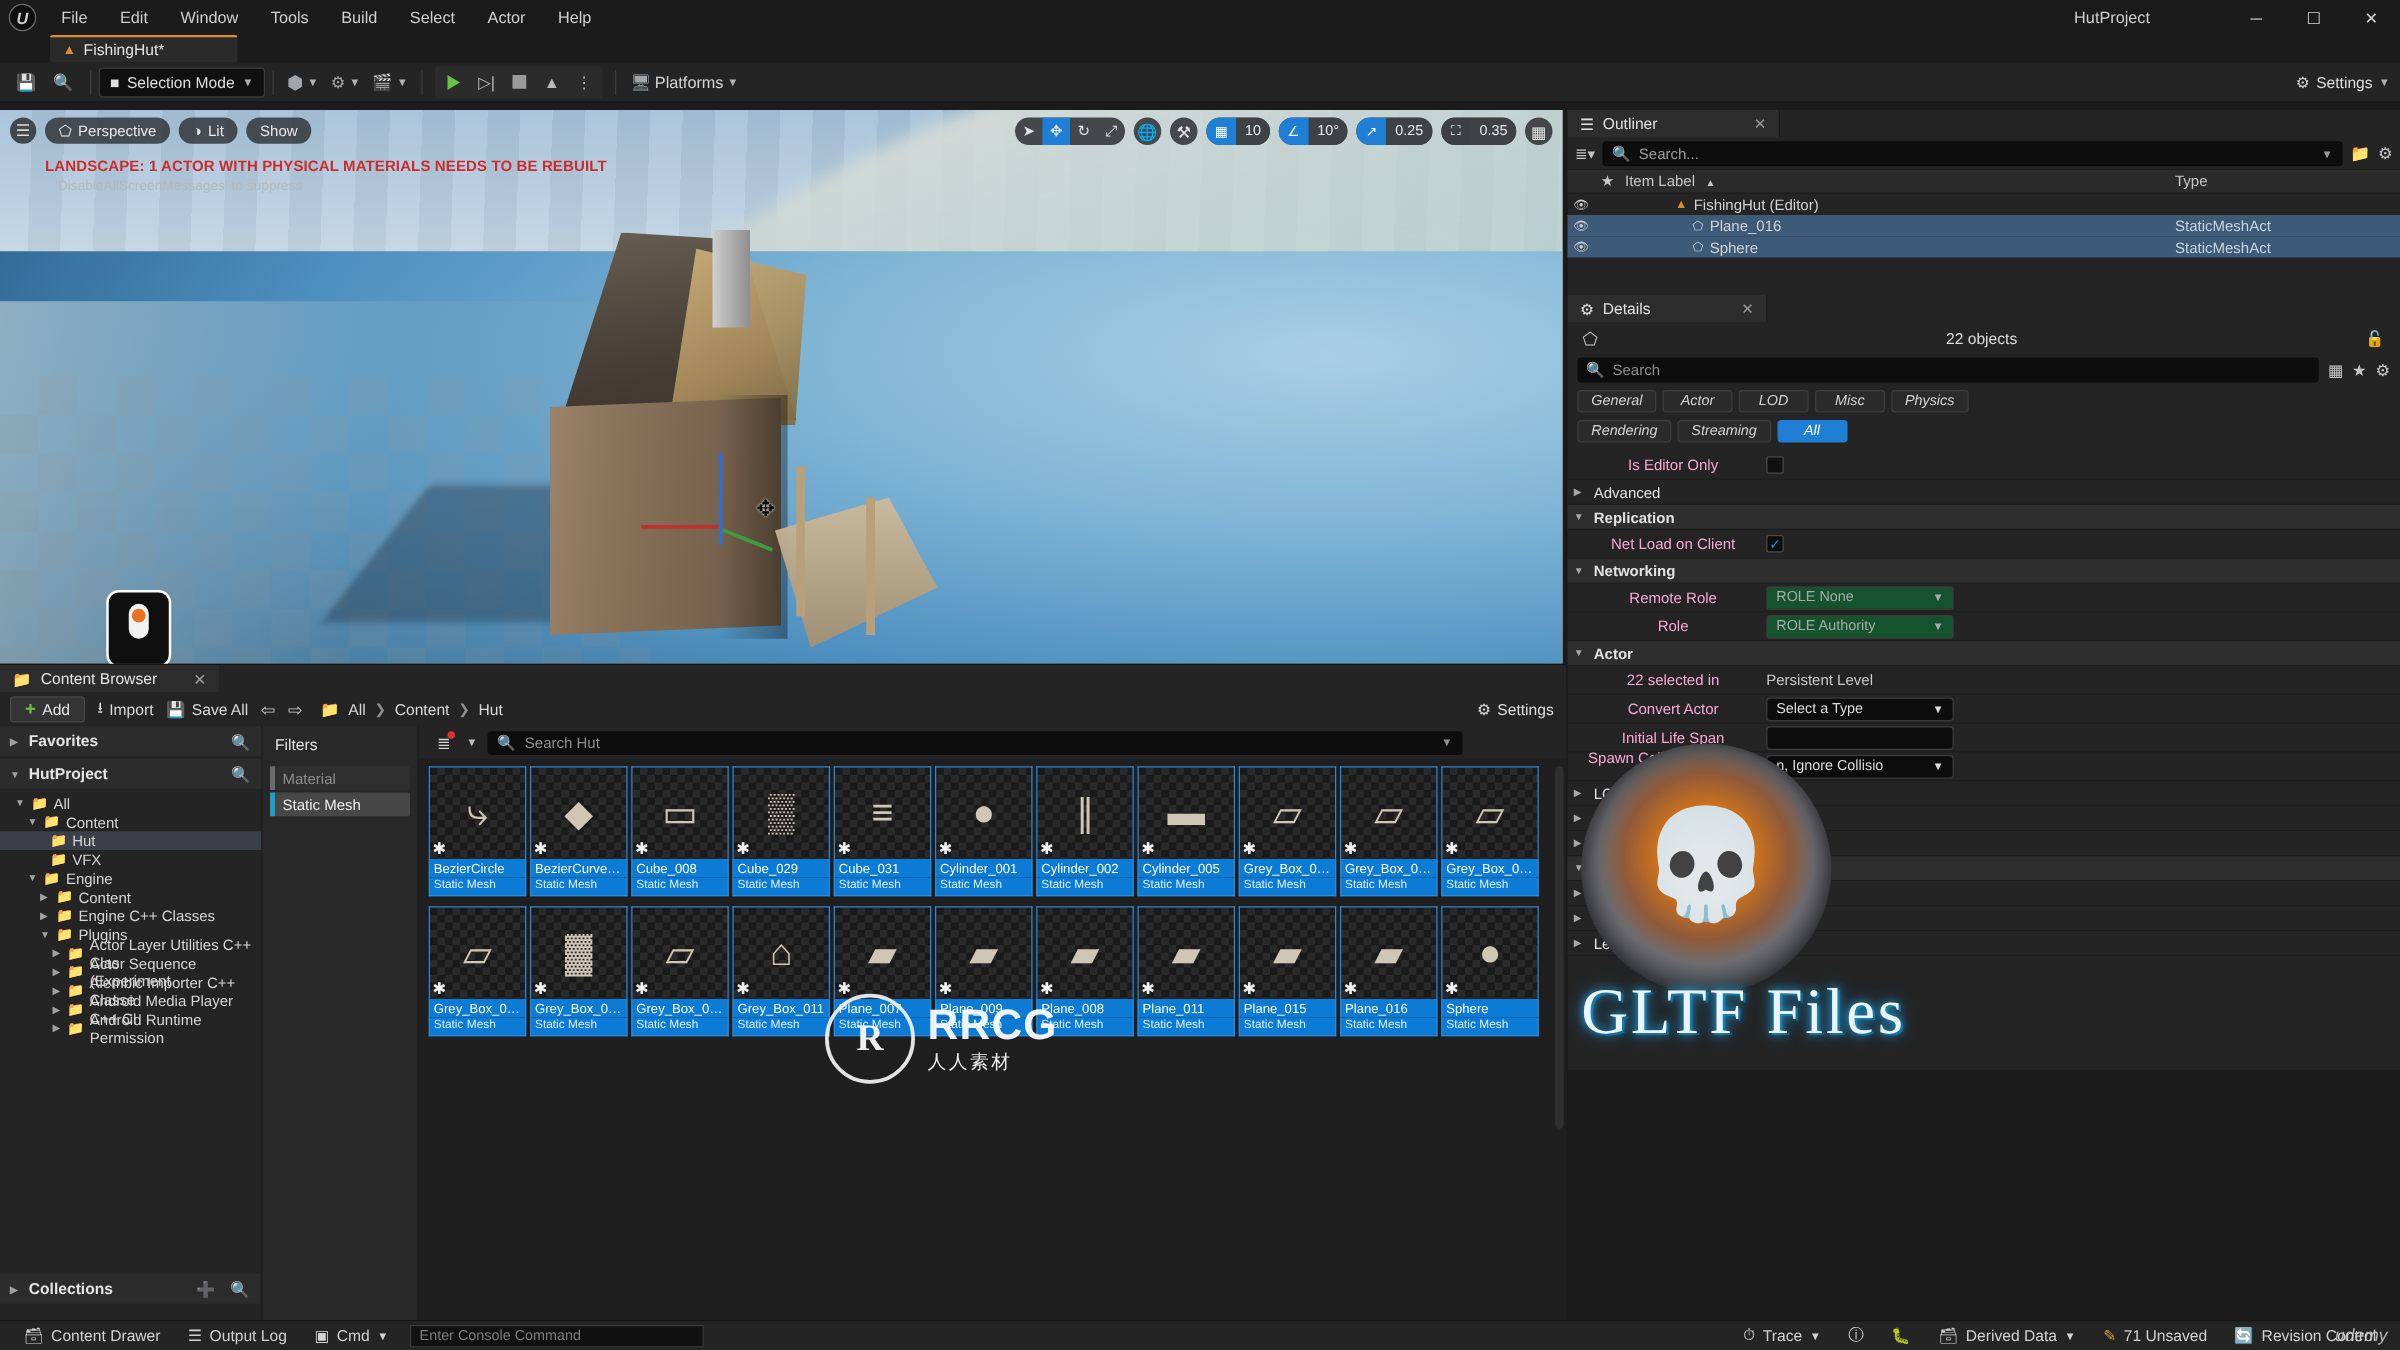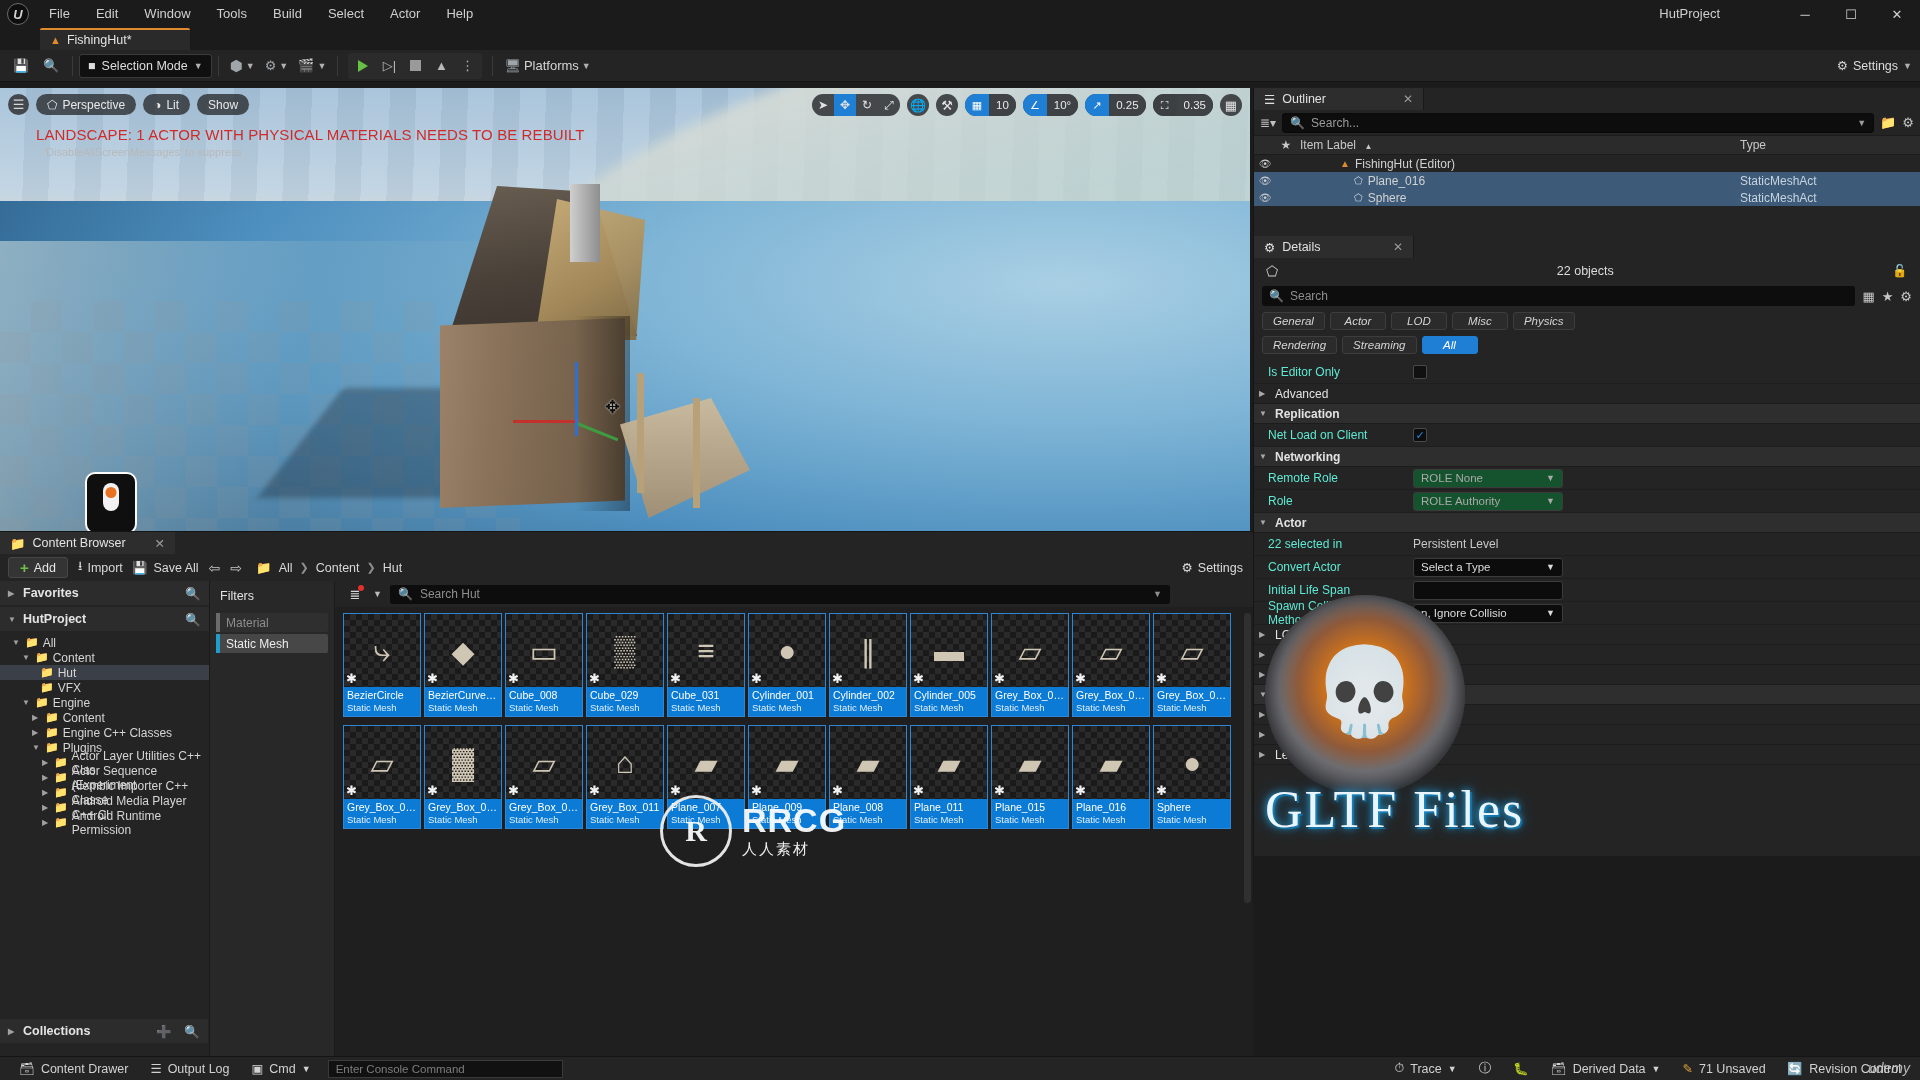"LANDSCAPE: 1 ACTOR WITH PHYSICAL" .vp-warn .w1 { font-size: 15px -> 12px; font-weight: normal -> bold }
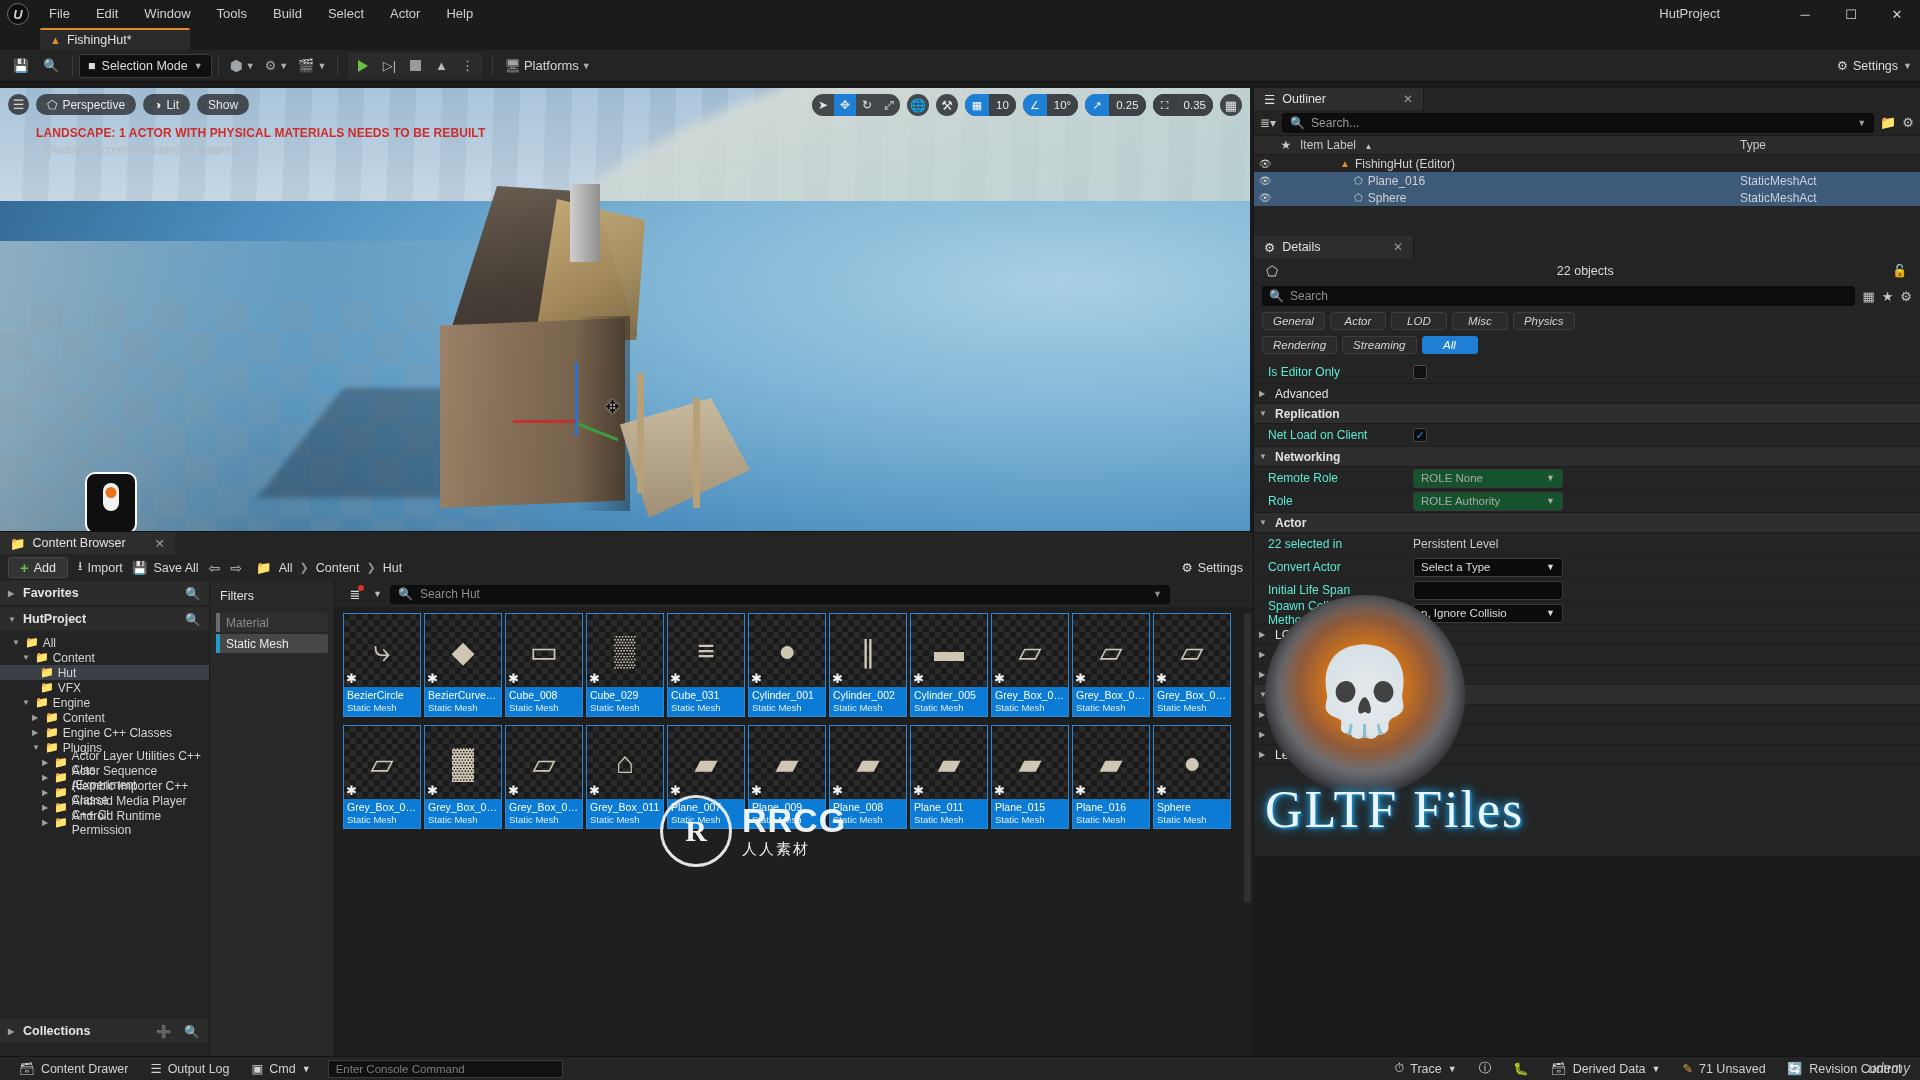"Is Editor Only" .prop .lbl { color: #5eead4 -> #f9a8d4; text-align: none -> center }
